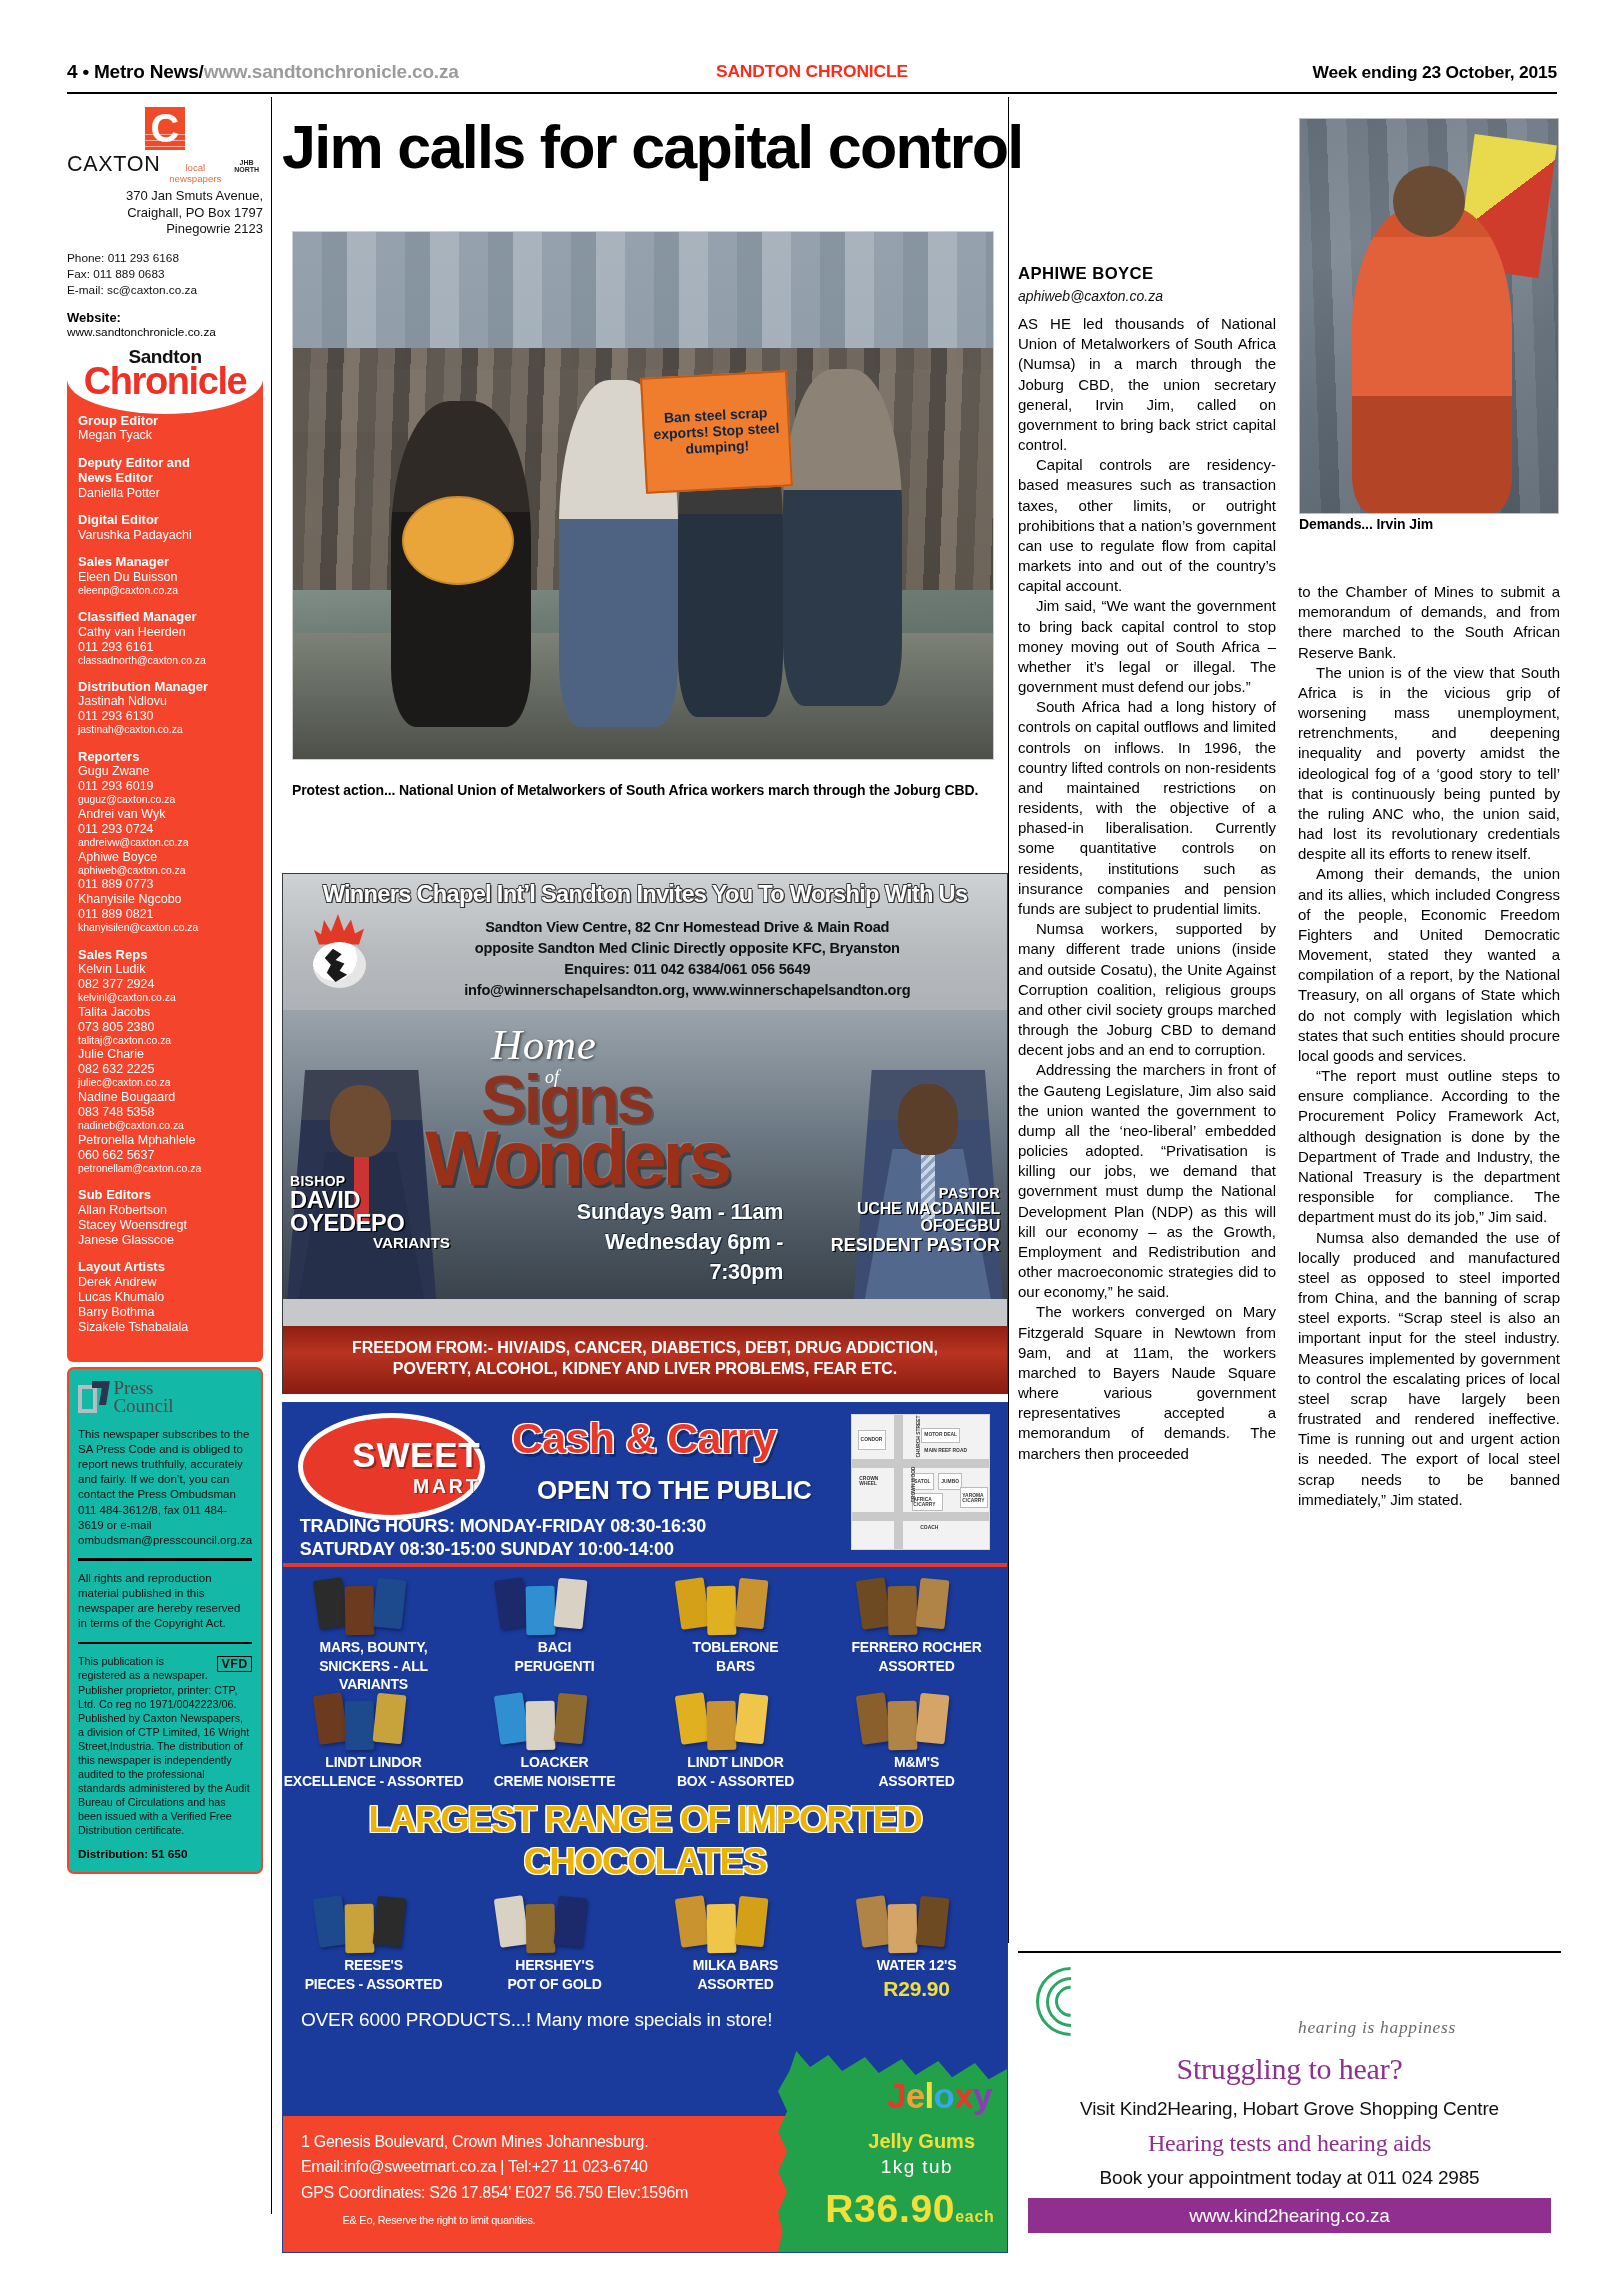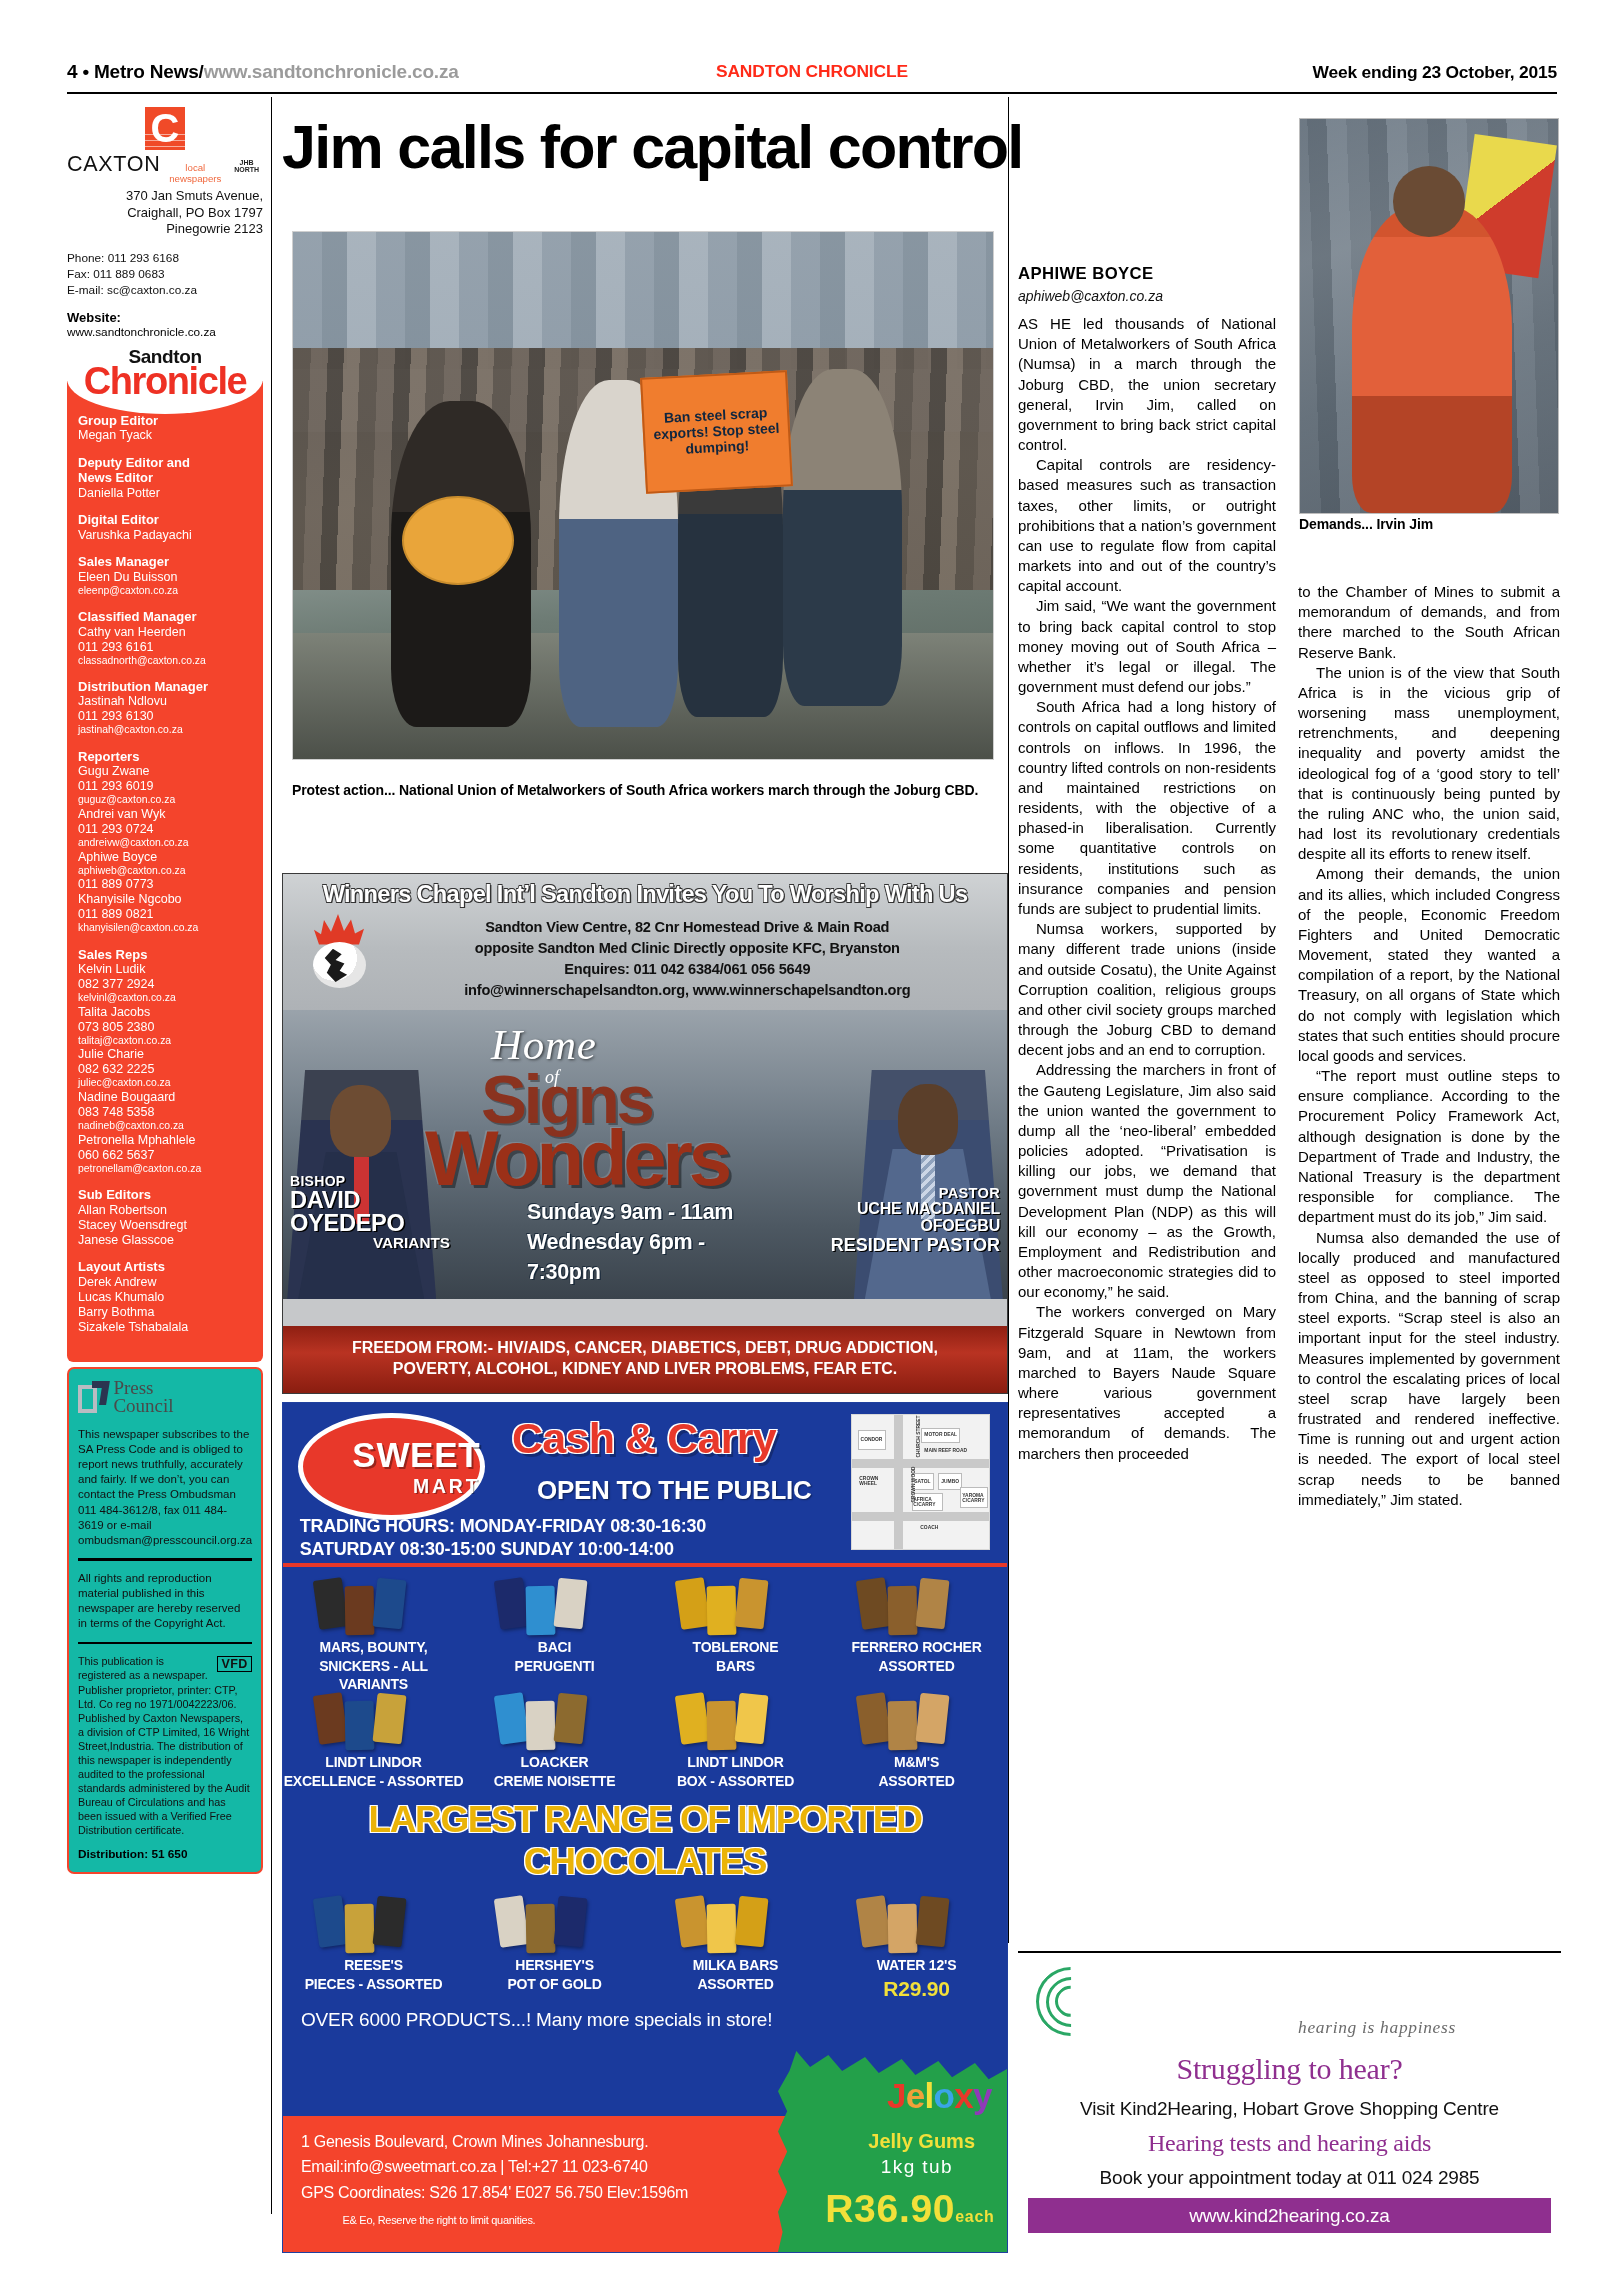"Sundays 9am - 11am" .chapel-times { left: 244px -> 250px; text-align: left -> right }
